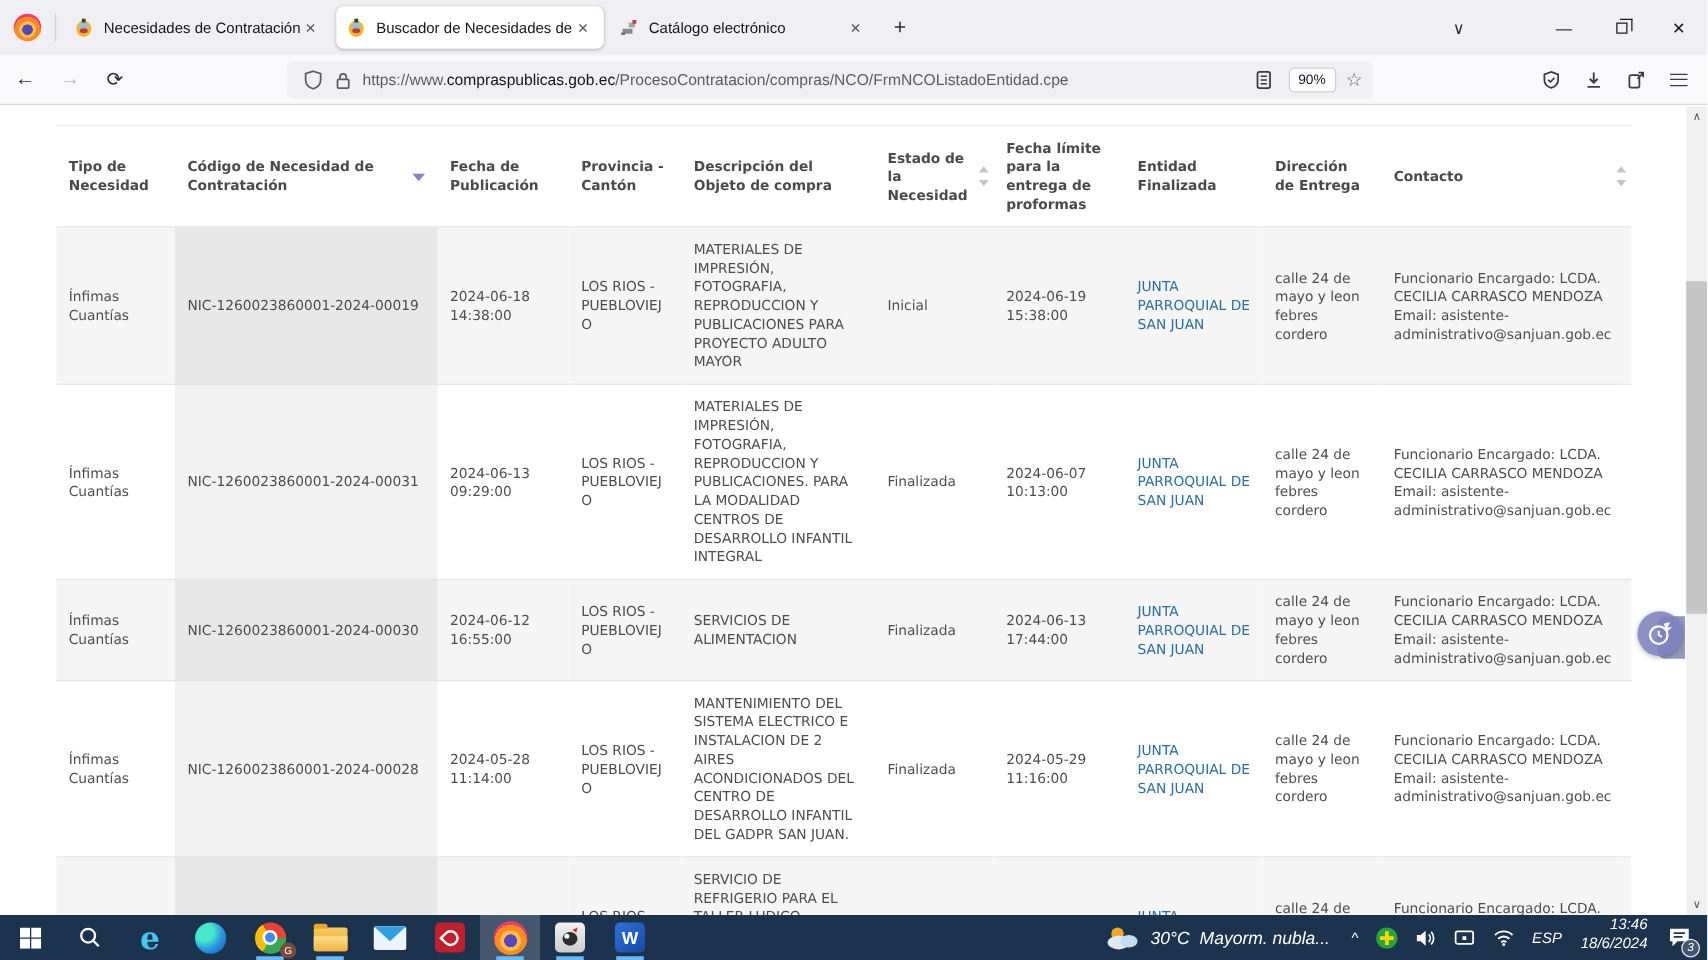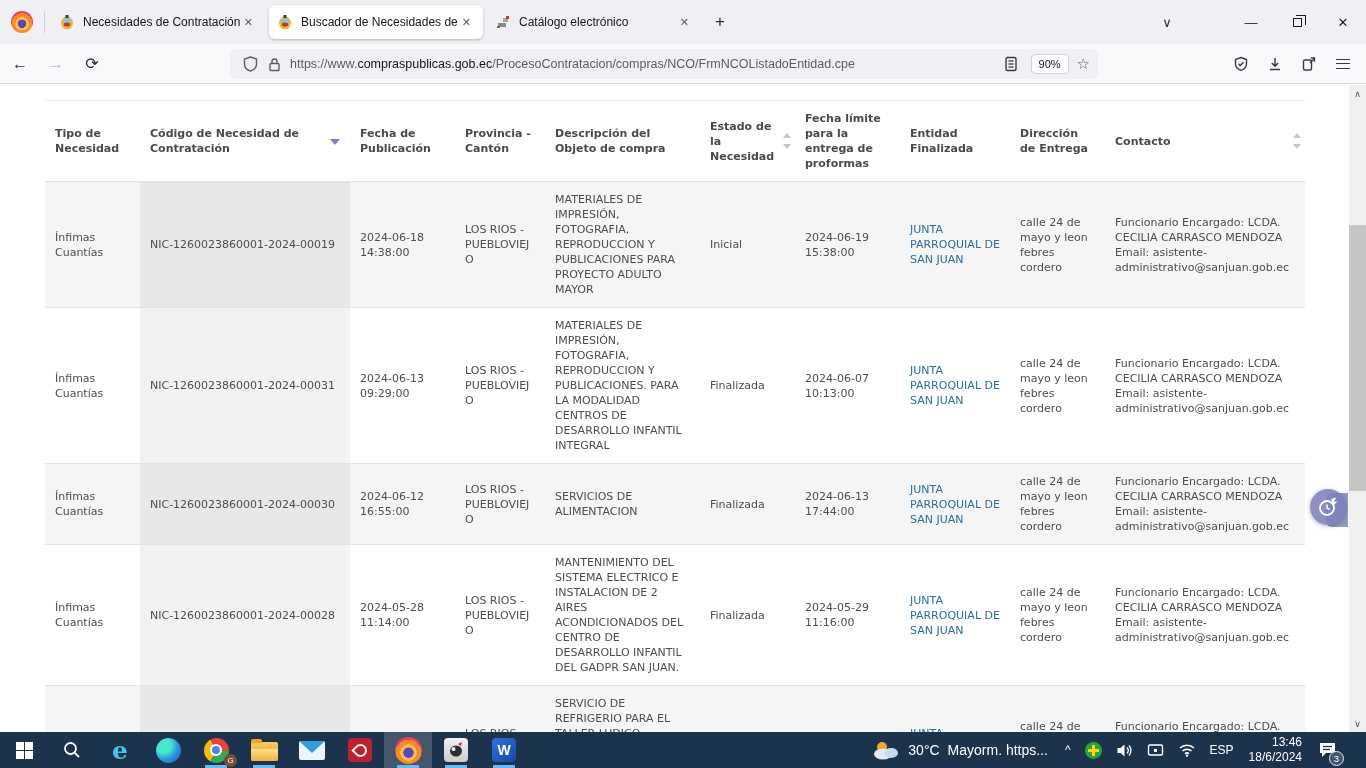"30°C" .tb-right { align-items: center -> none; font-style: none -> italic; padding-right: 16px -> 0 }
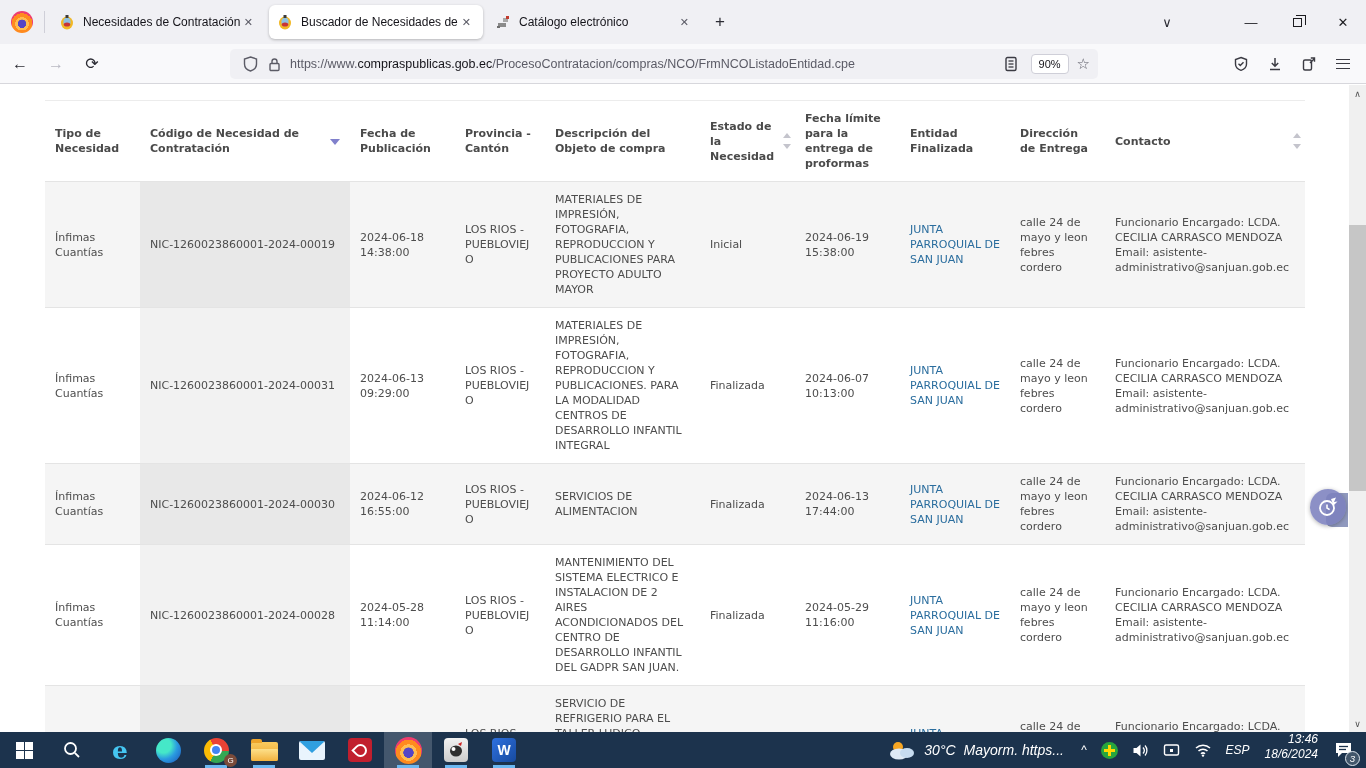"Mayorm. https..." span { text: https -> nubla }
